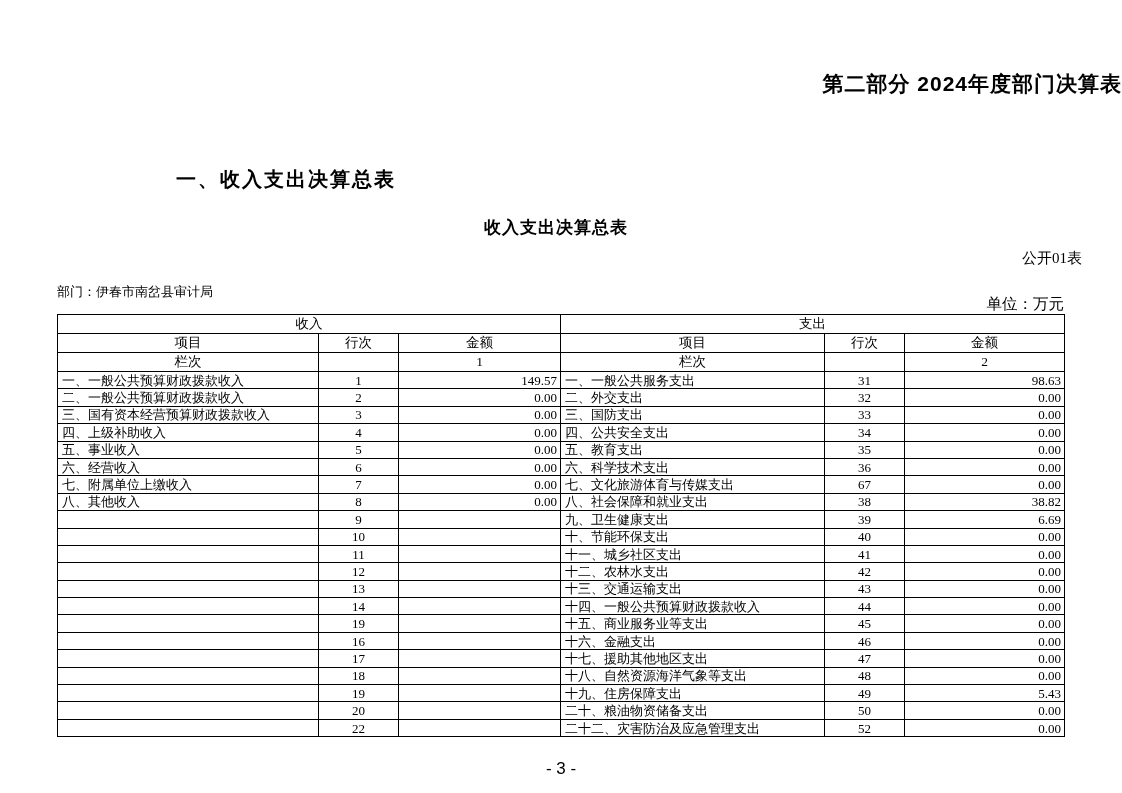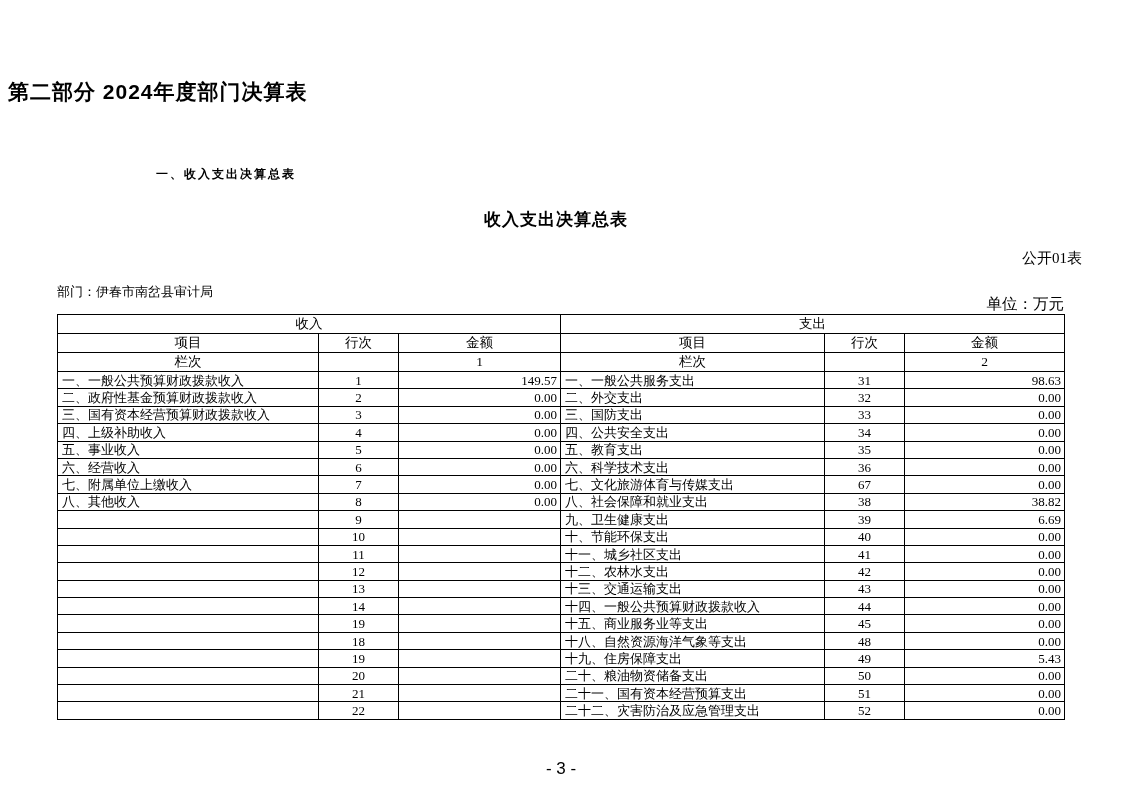"第二部分 2024年度部门决算表" .main-title { margin: 8px -> 0; text-align: left -> right }
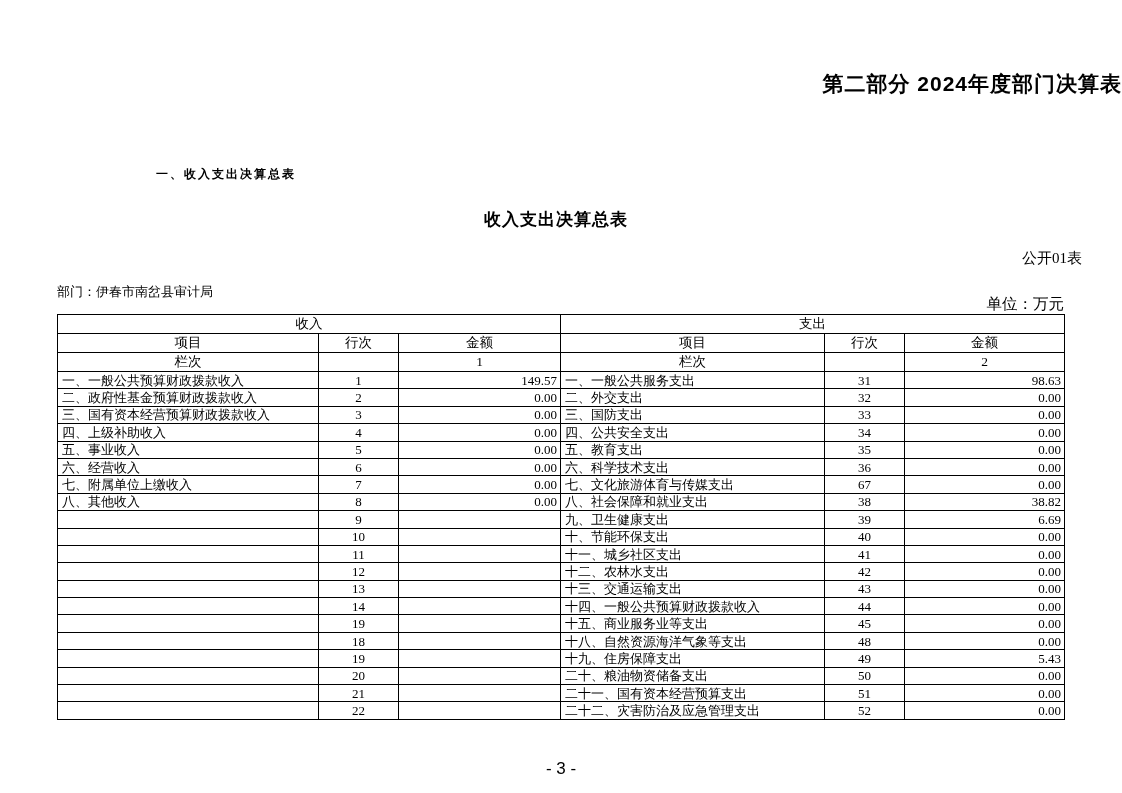"一、收入支出决算总表" .section-heading { font-size: 12px -> 20px; left: 156px -> 176px }
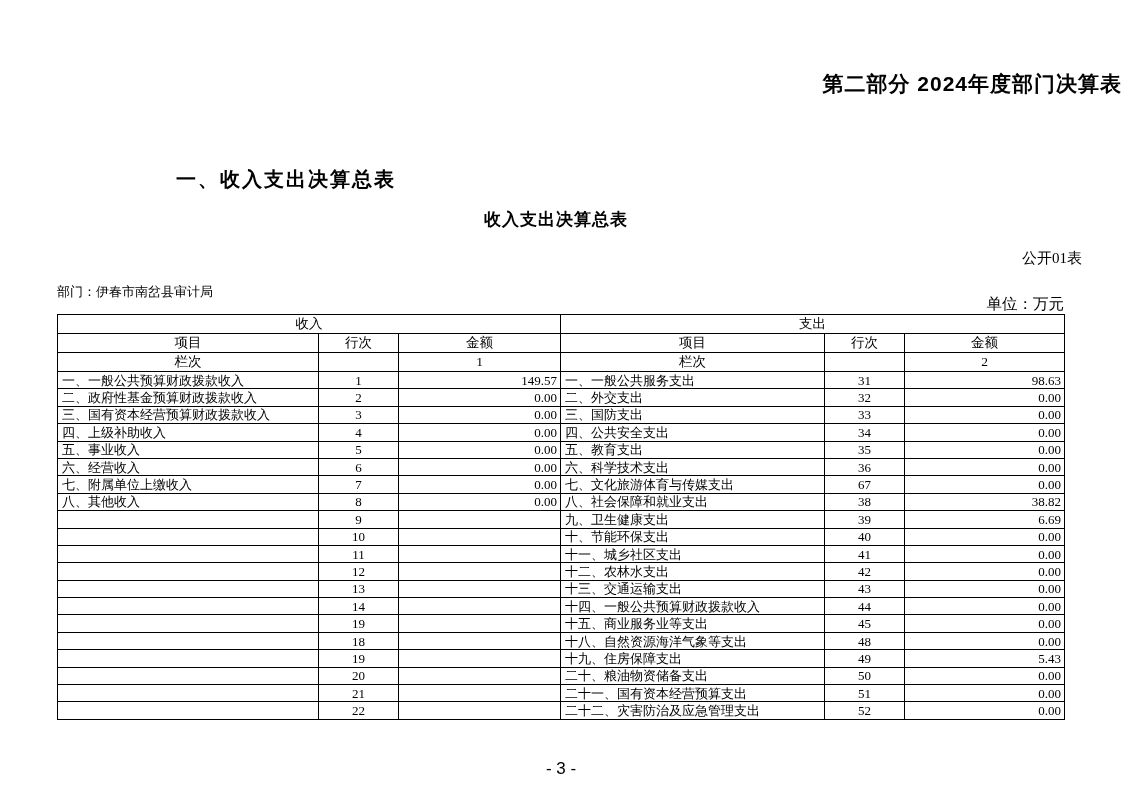"收入支出决算总表" .table-title { margin: 4px -> 12px }
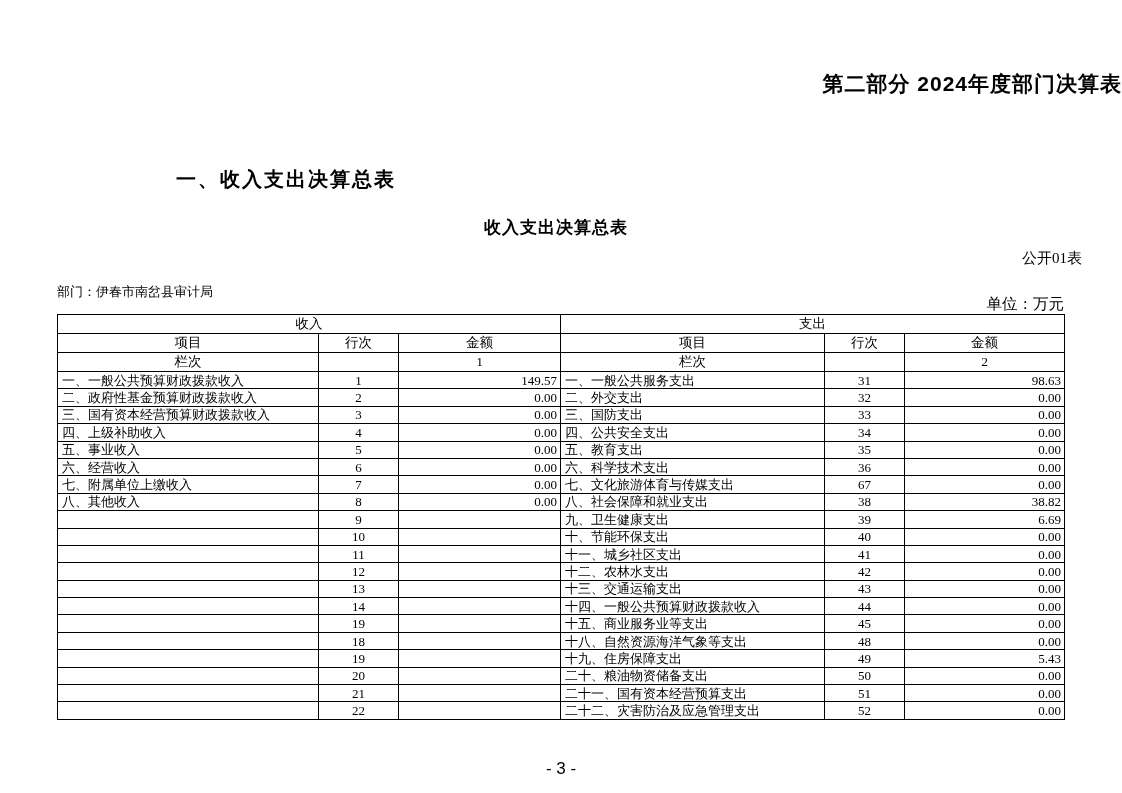"二、政府性基金预算财政拨款收入" td.item { text: 政府性基金 -> 一般公共 }
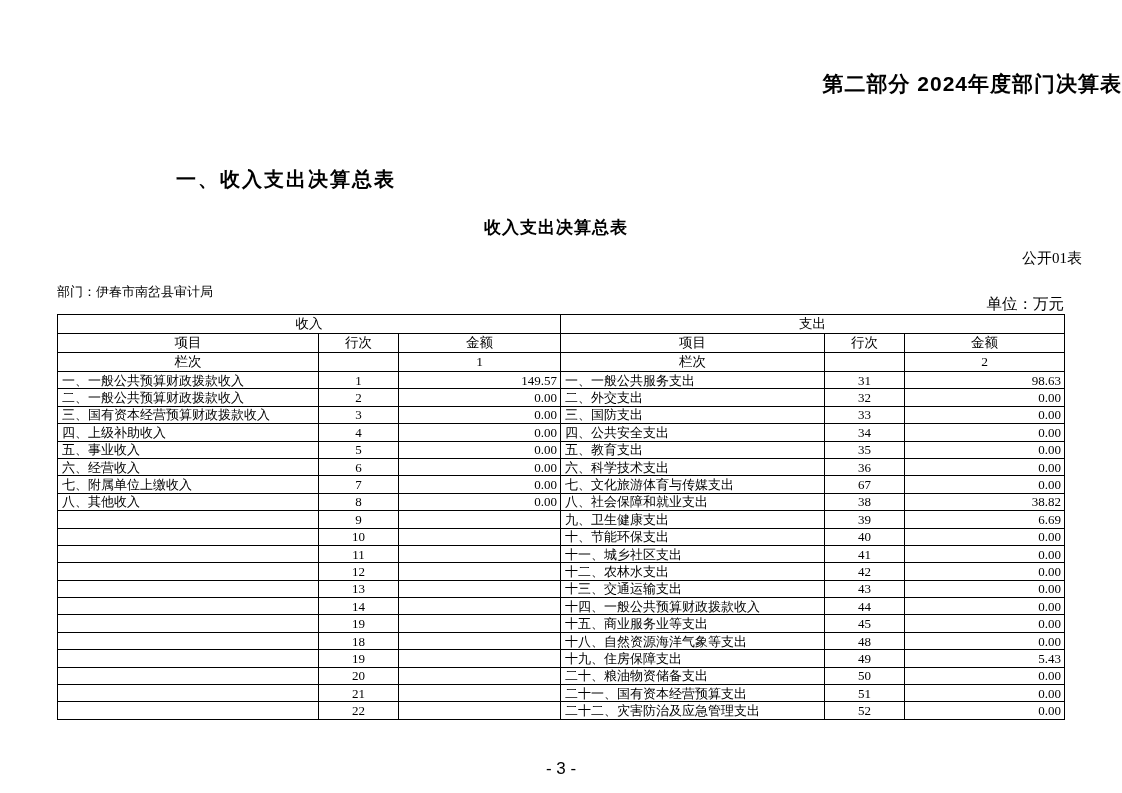"16" tr { html: none -> <tr> <td></td> <td>16</td> <td></td> <td>十六、金融支出</td> <td>46</td> <td>0.00</td> </tr> }
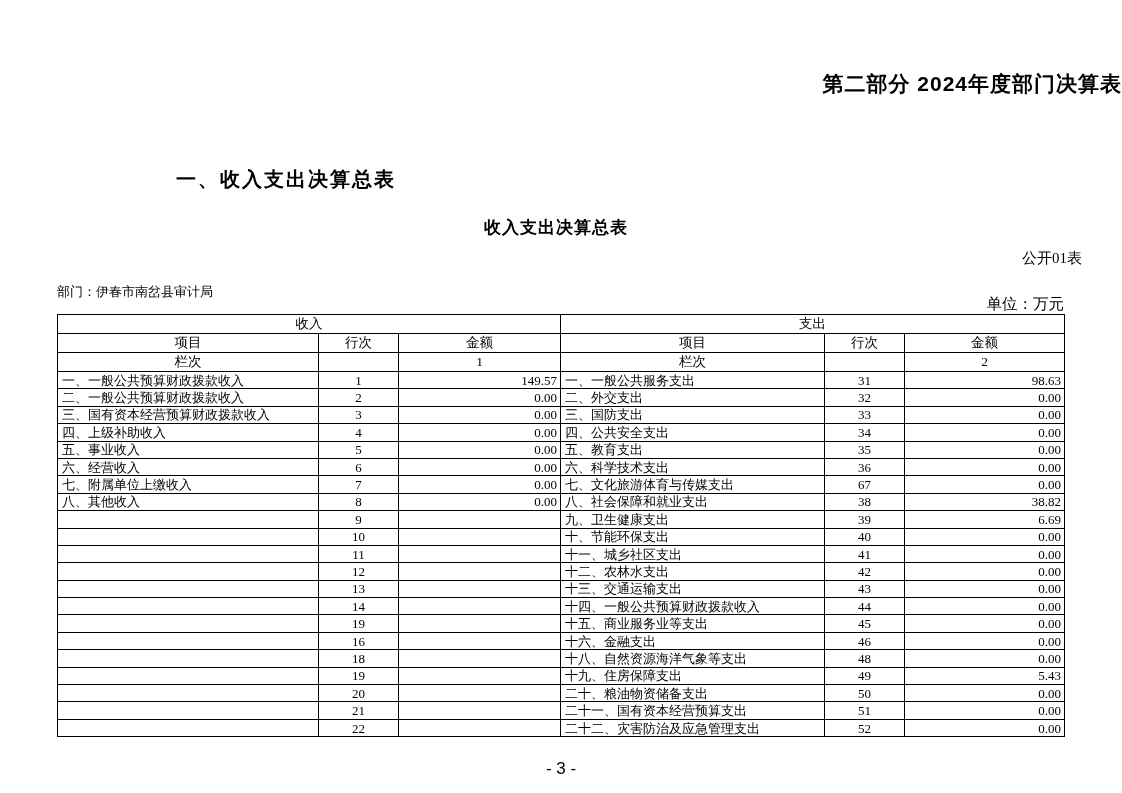"17" tr { html: none -> <tr> <td></td> <td>17</td> <td></td> <td>十七、援助其他地区支出</td> <td>47</td> <td>0.00</td> </tr> }
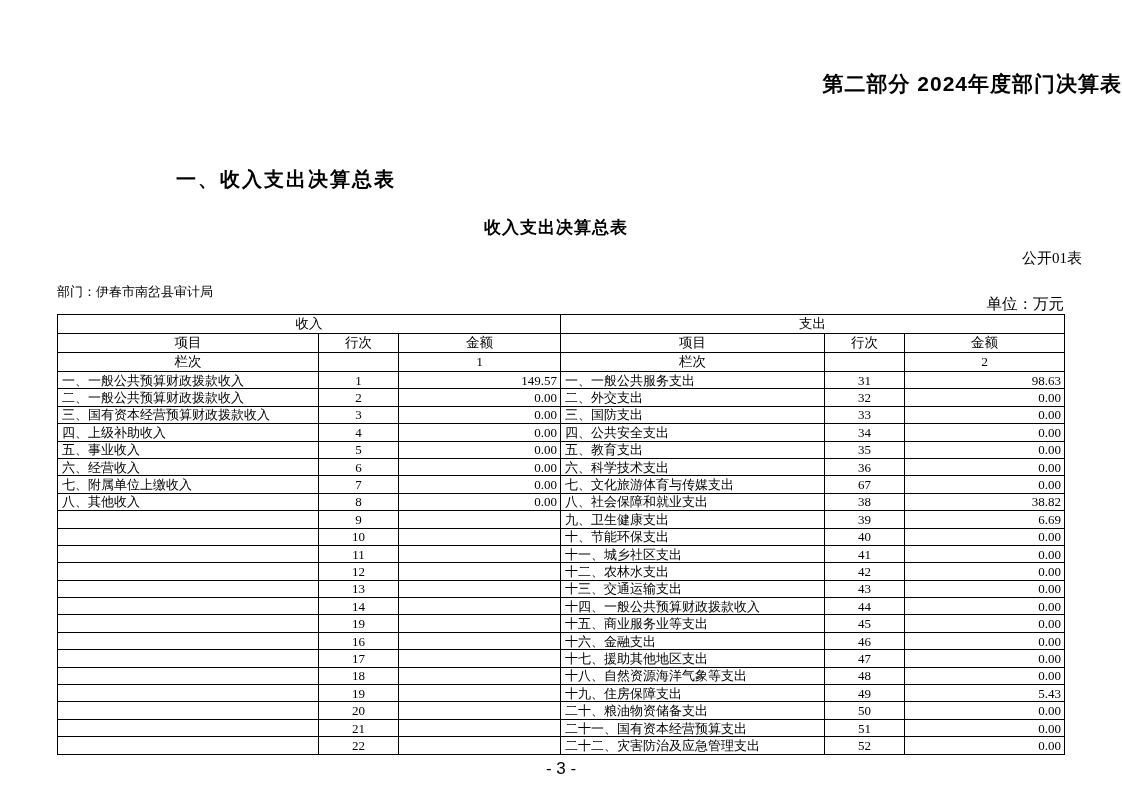"21" tr { html: <tr> <td></td> <td>21</td> <td></td> <td>二十一、国有资本经营预算支出</td> <td>51</td> <td>0.00</td> </tr> -> none }
